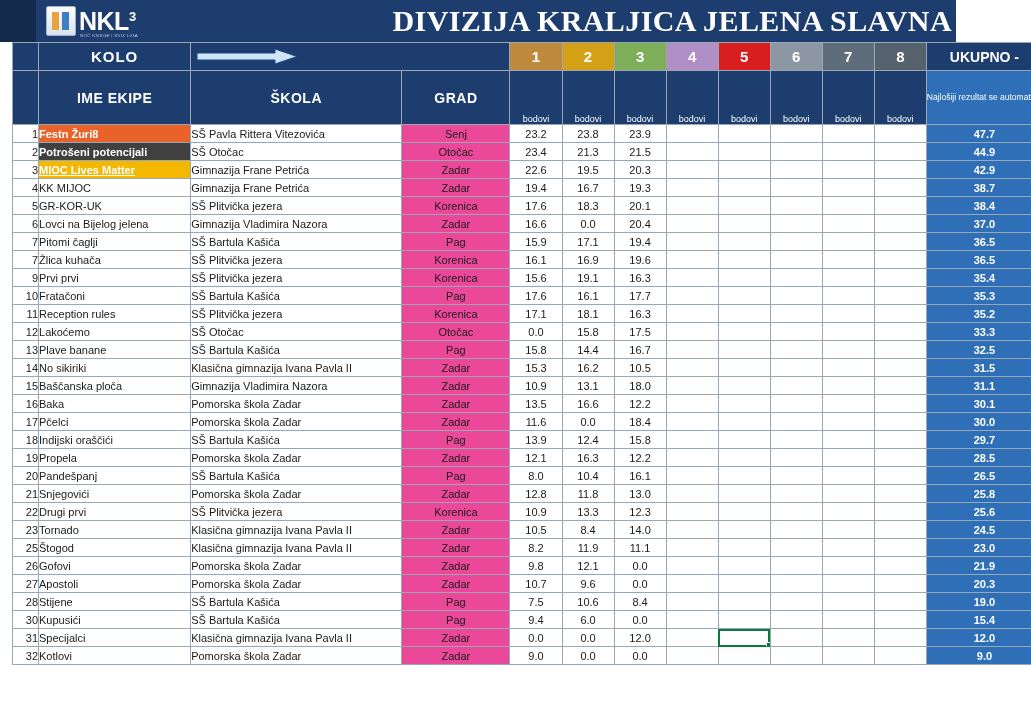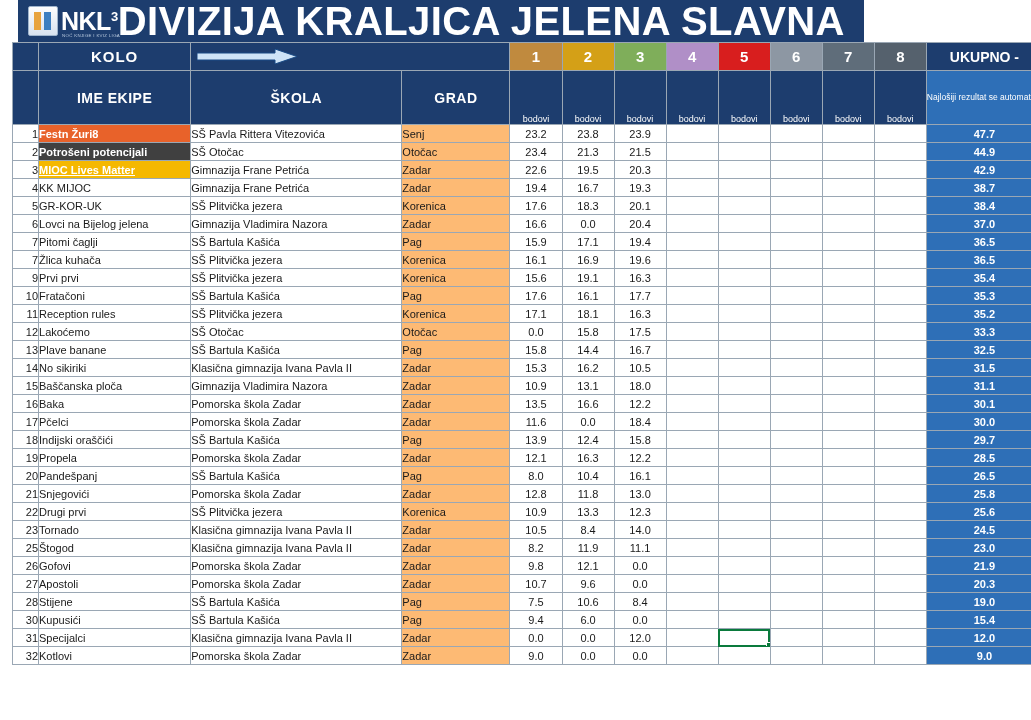"NKL3" .banner { margin-left: 18px -> none; width: 846px -> 956px }
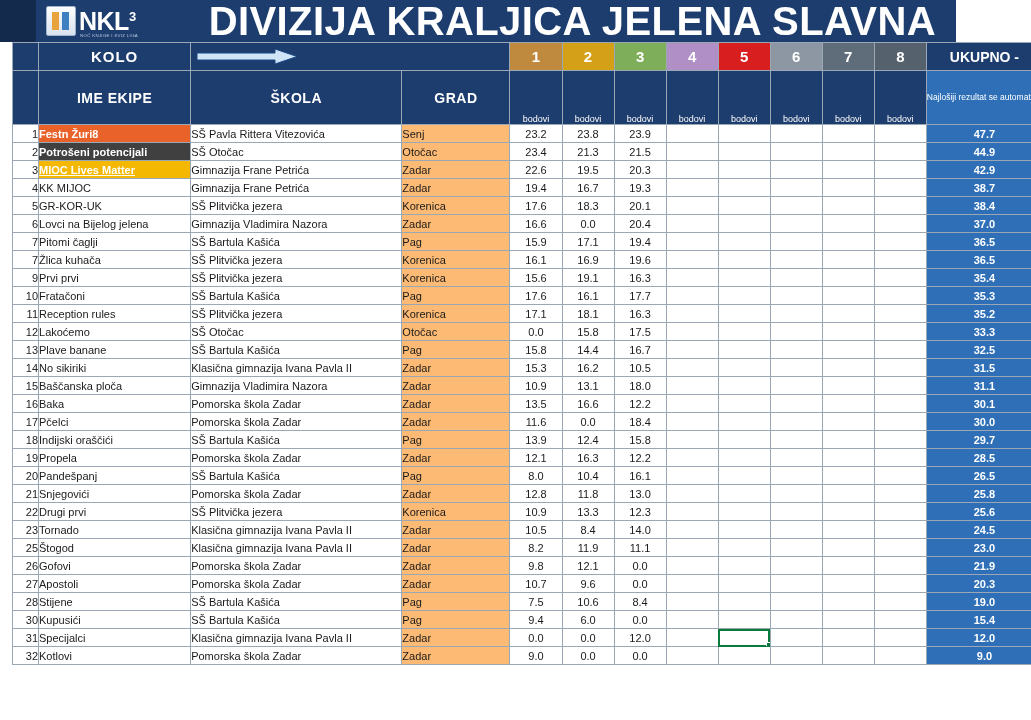"DIVIZIJA KRALJICA JELENA SLAVNA" .banner-title { font-family: none -> Liberation Serif, serif; font-size: 40px -> 30px; padding-right: 20px -> 4px }
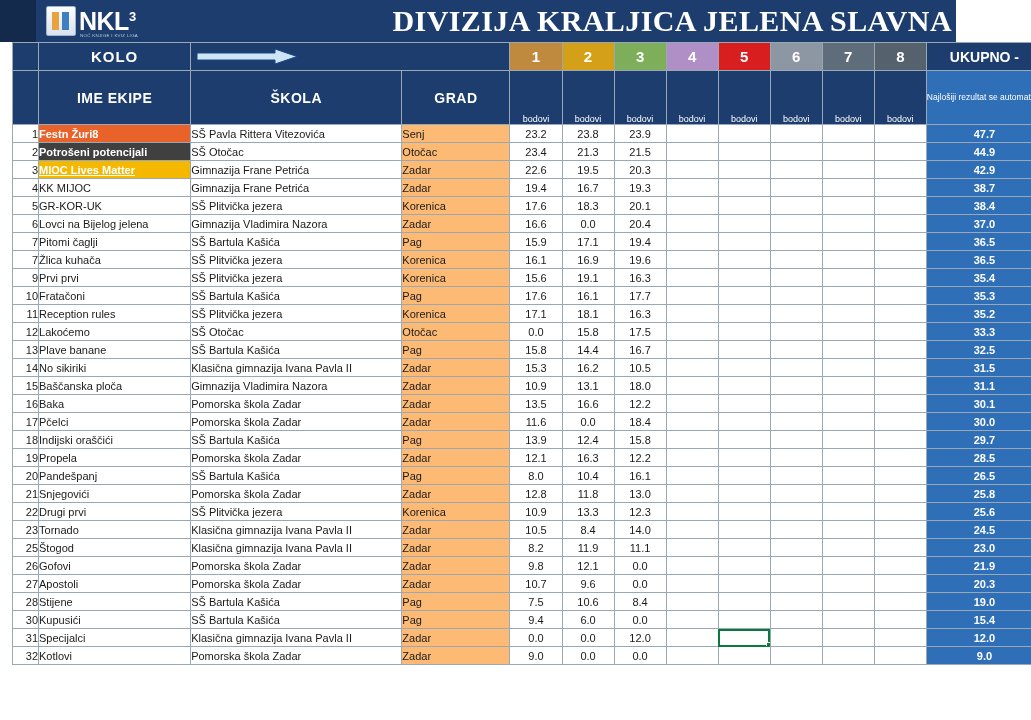"Senj" td.grad { background: #fdba74 -> #ec4899; text-align: none -> center }
